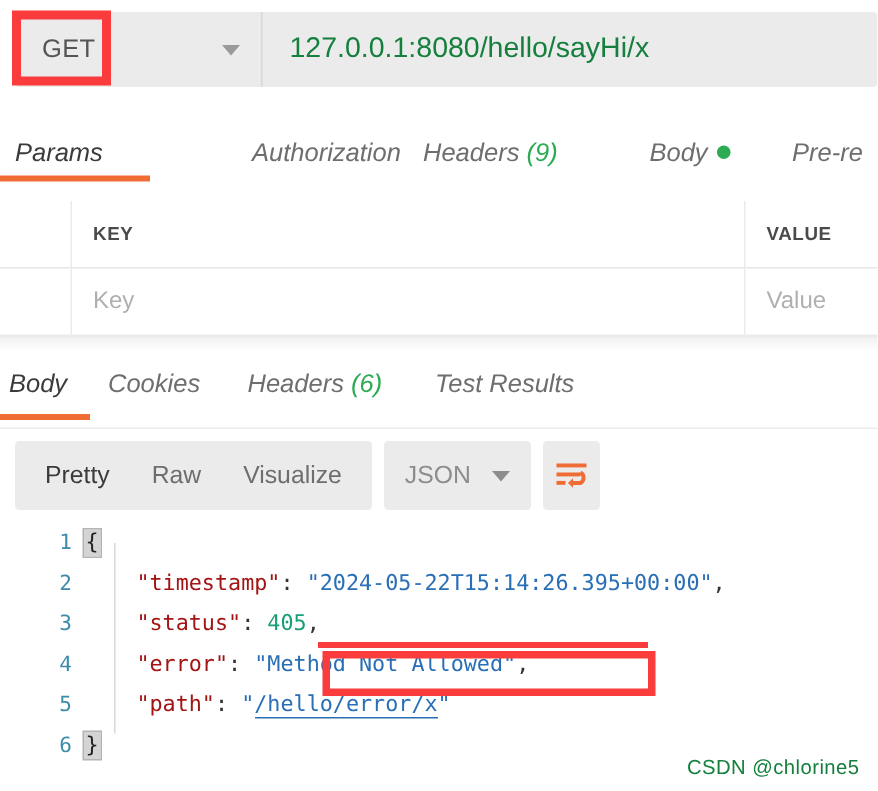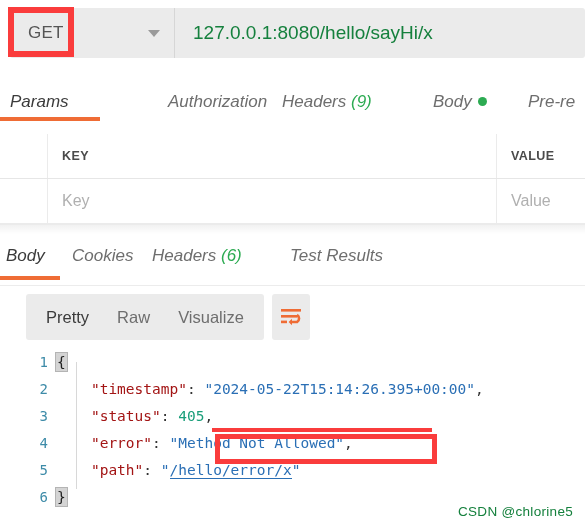"Headers (6)" div.tab { left: 152px -> 165px }
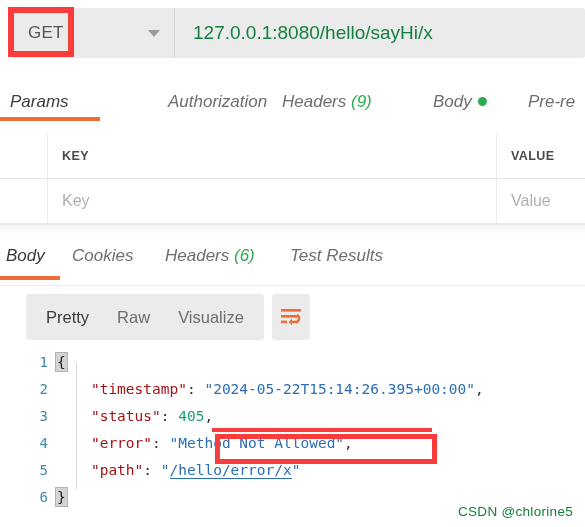"Pretty" .fmt-bar { padding-left: 26px -> 10px }
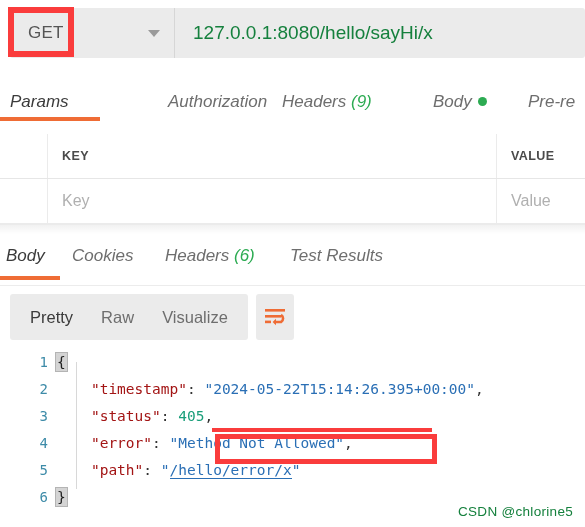"JSON" div.fmt-select { html: none -> <div> <span>JSON</span> <span></span> </div> }
